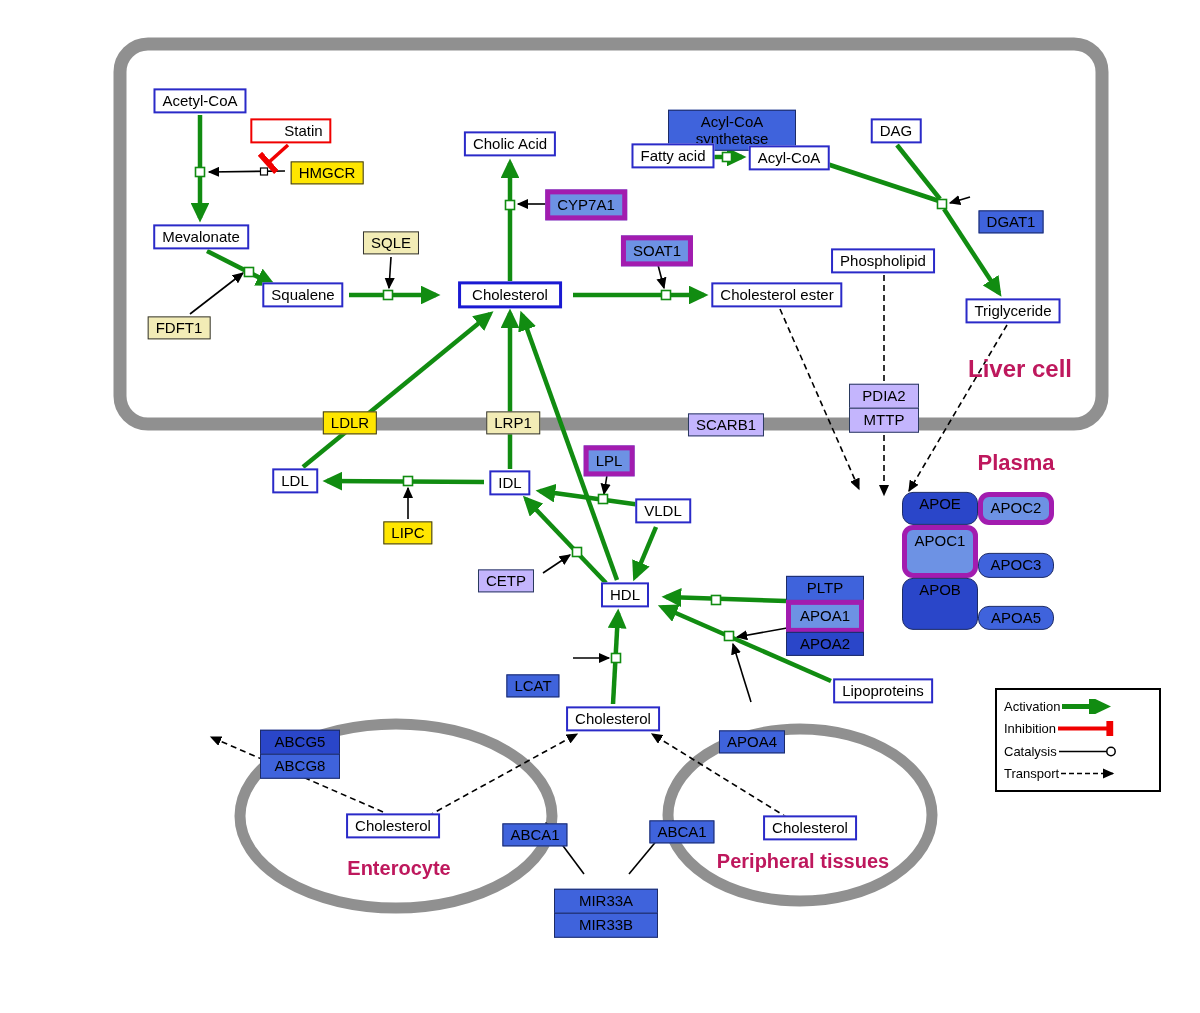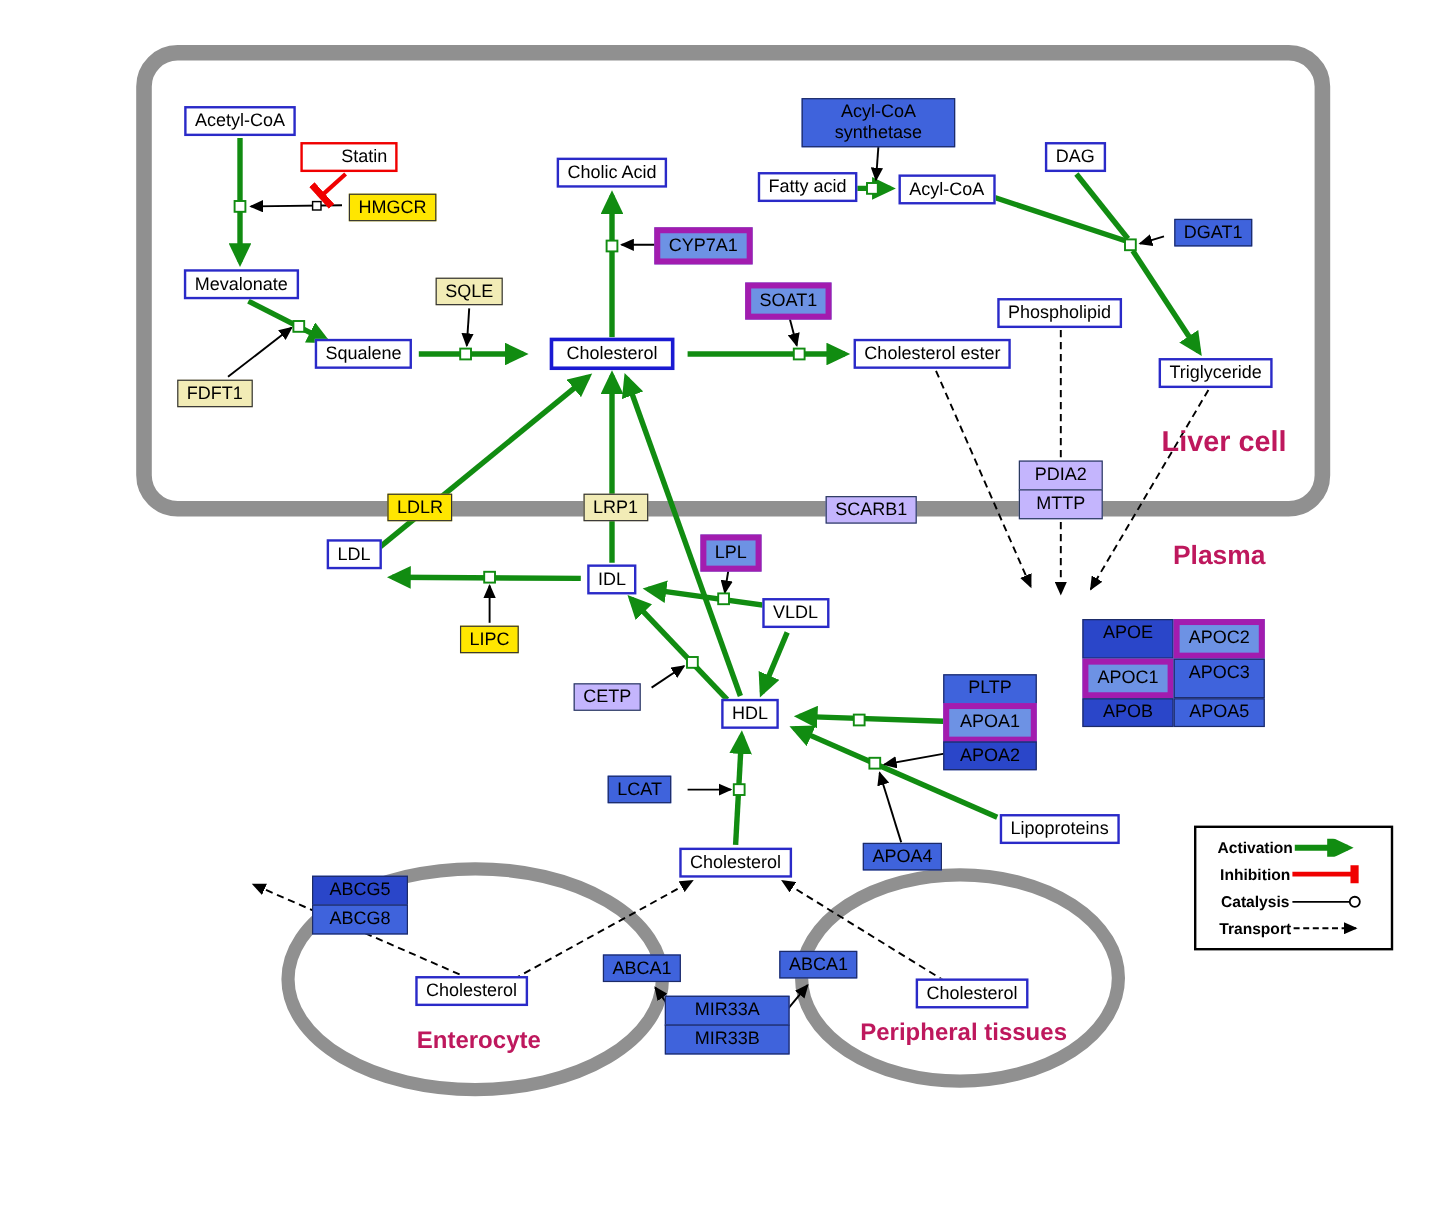"Acyl-CoA synthetase" .blue3 { margin-top: none -> 28px }
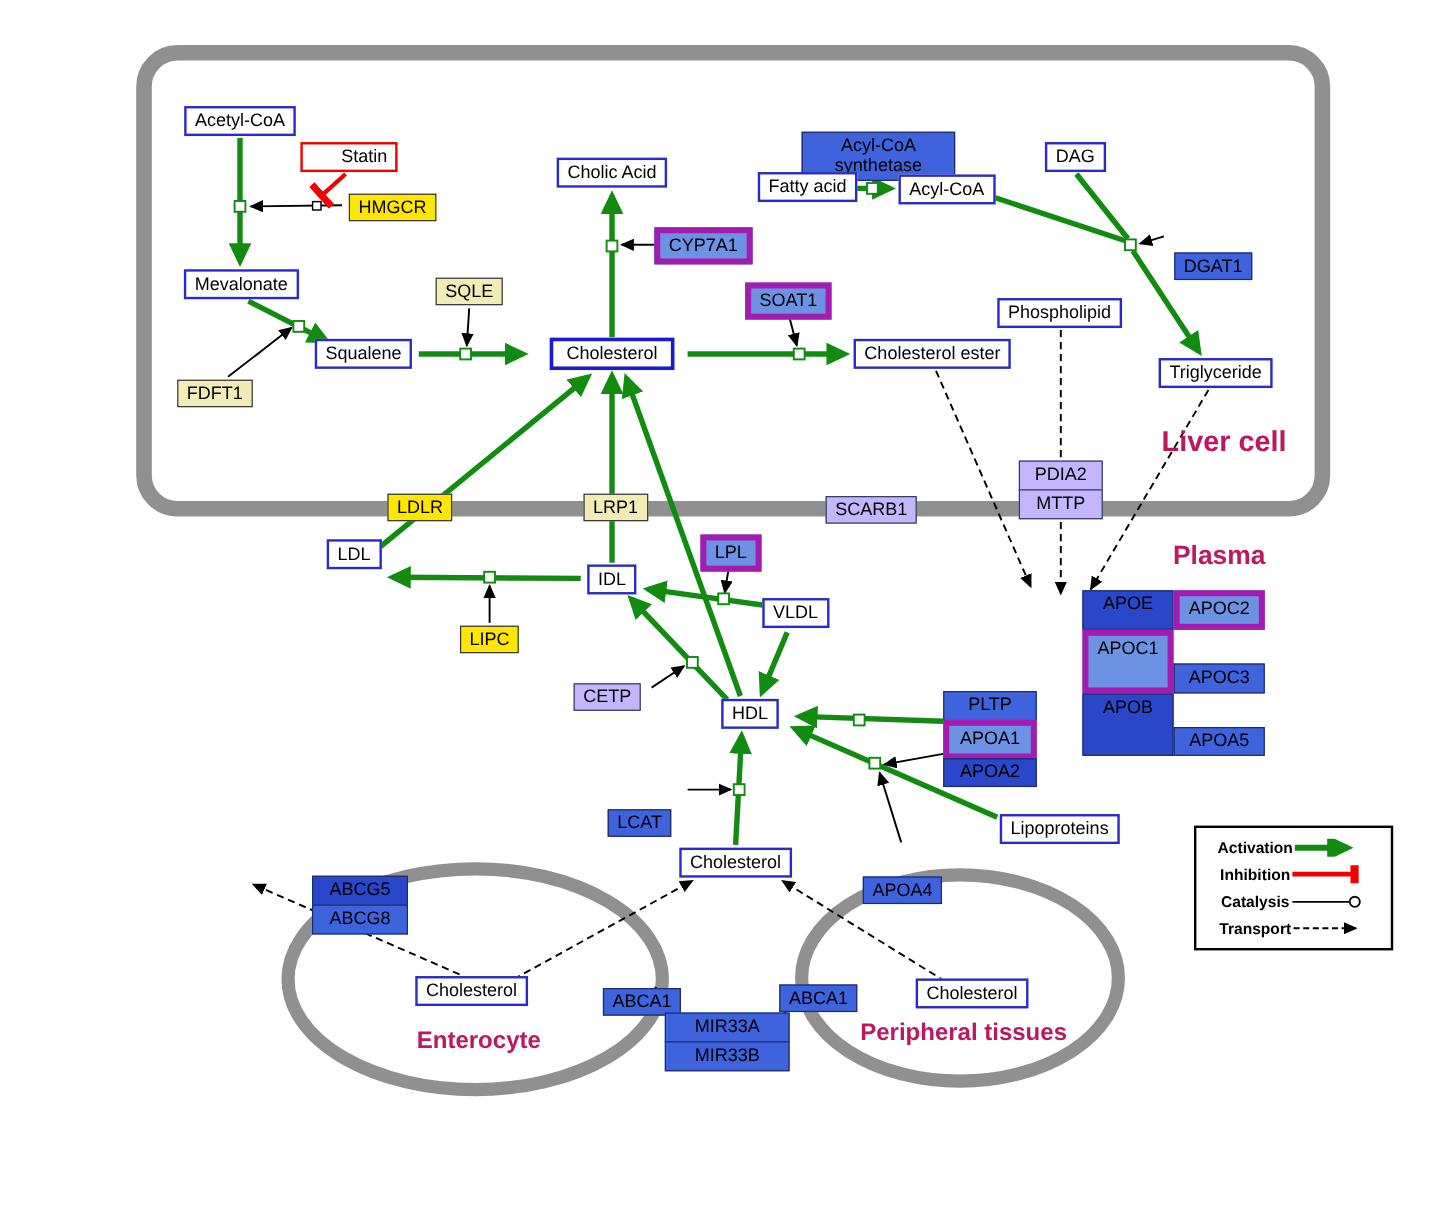"LDL" div.node { top: 462px -> 481px }
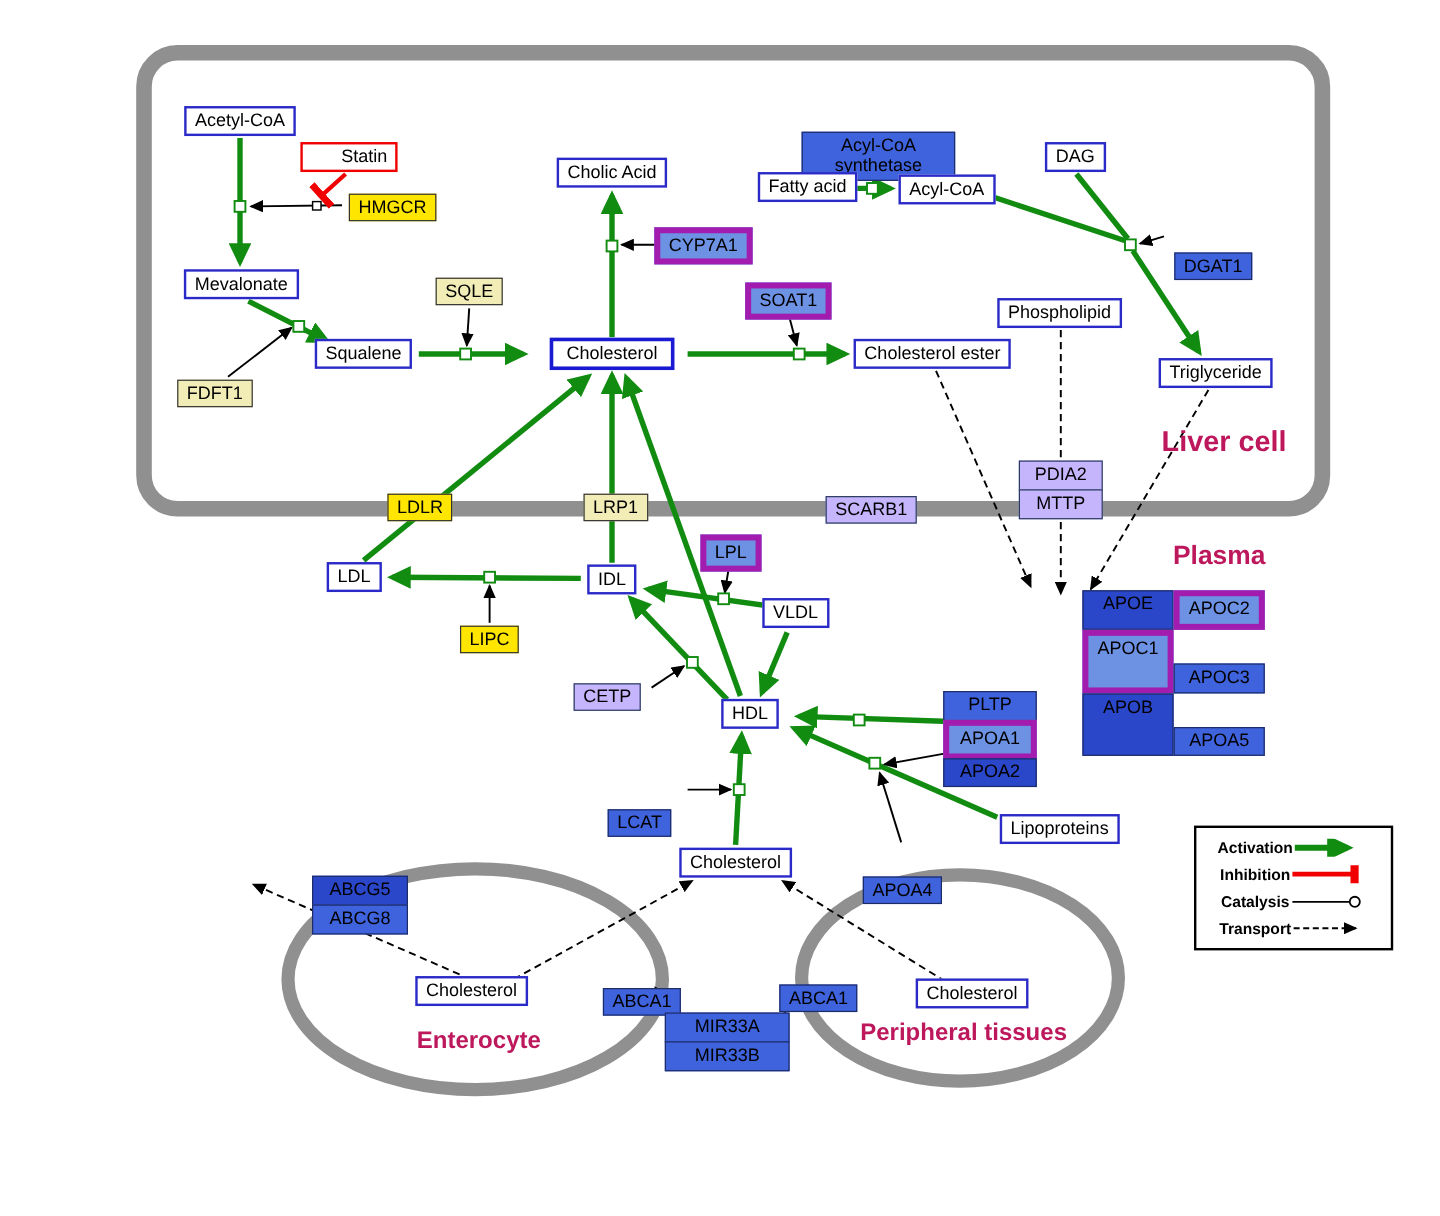"APOE" .apogrid .cell { border-radius: none -> 11px }
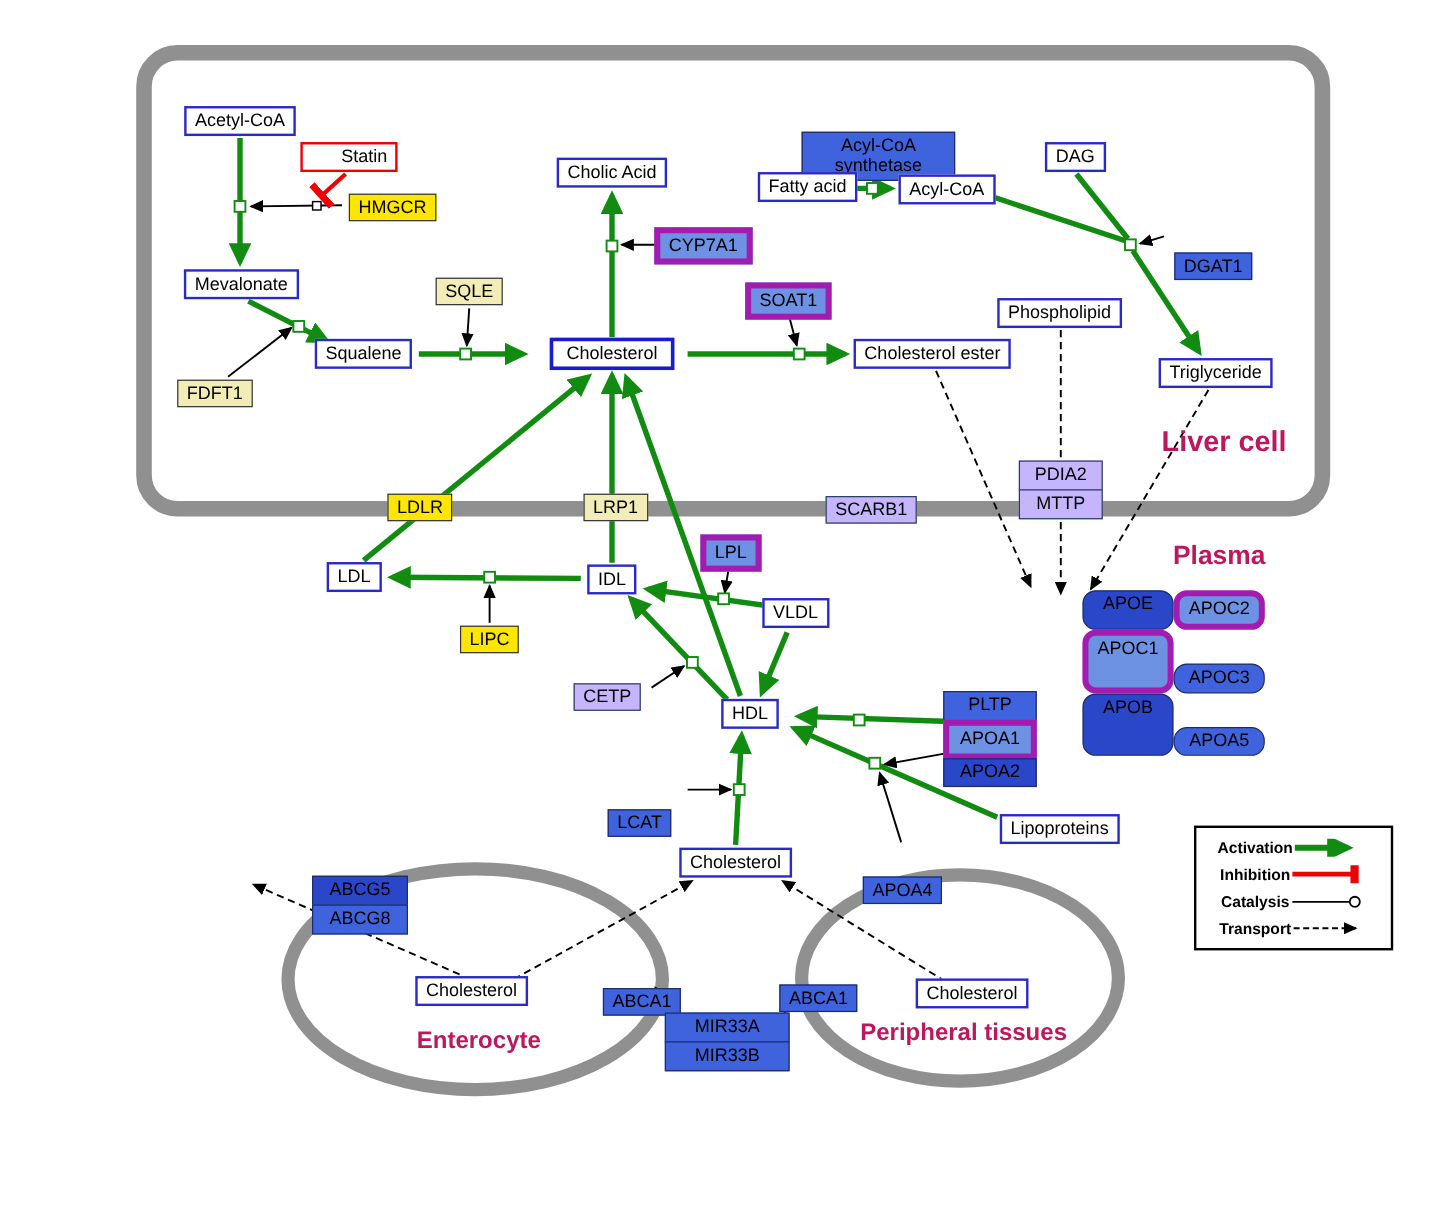"Activation" .lrow { font-weight: bold -> none; justify-content: center -> flex-start }
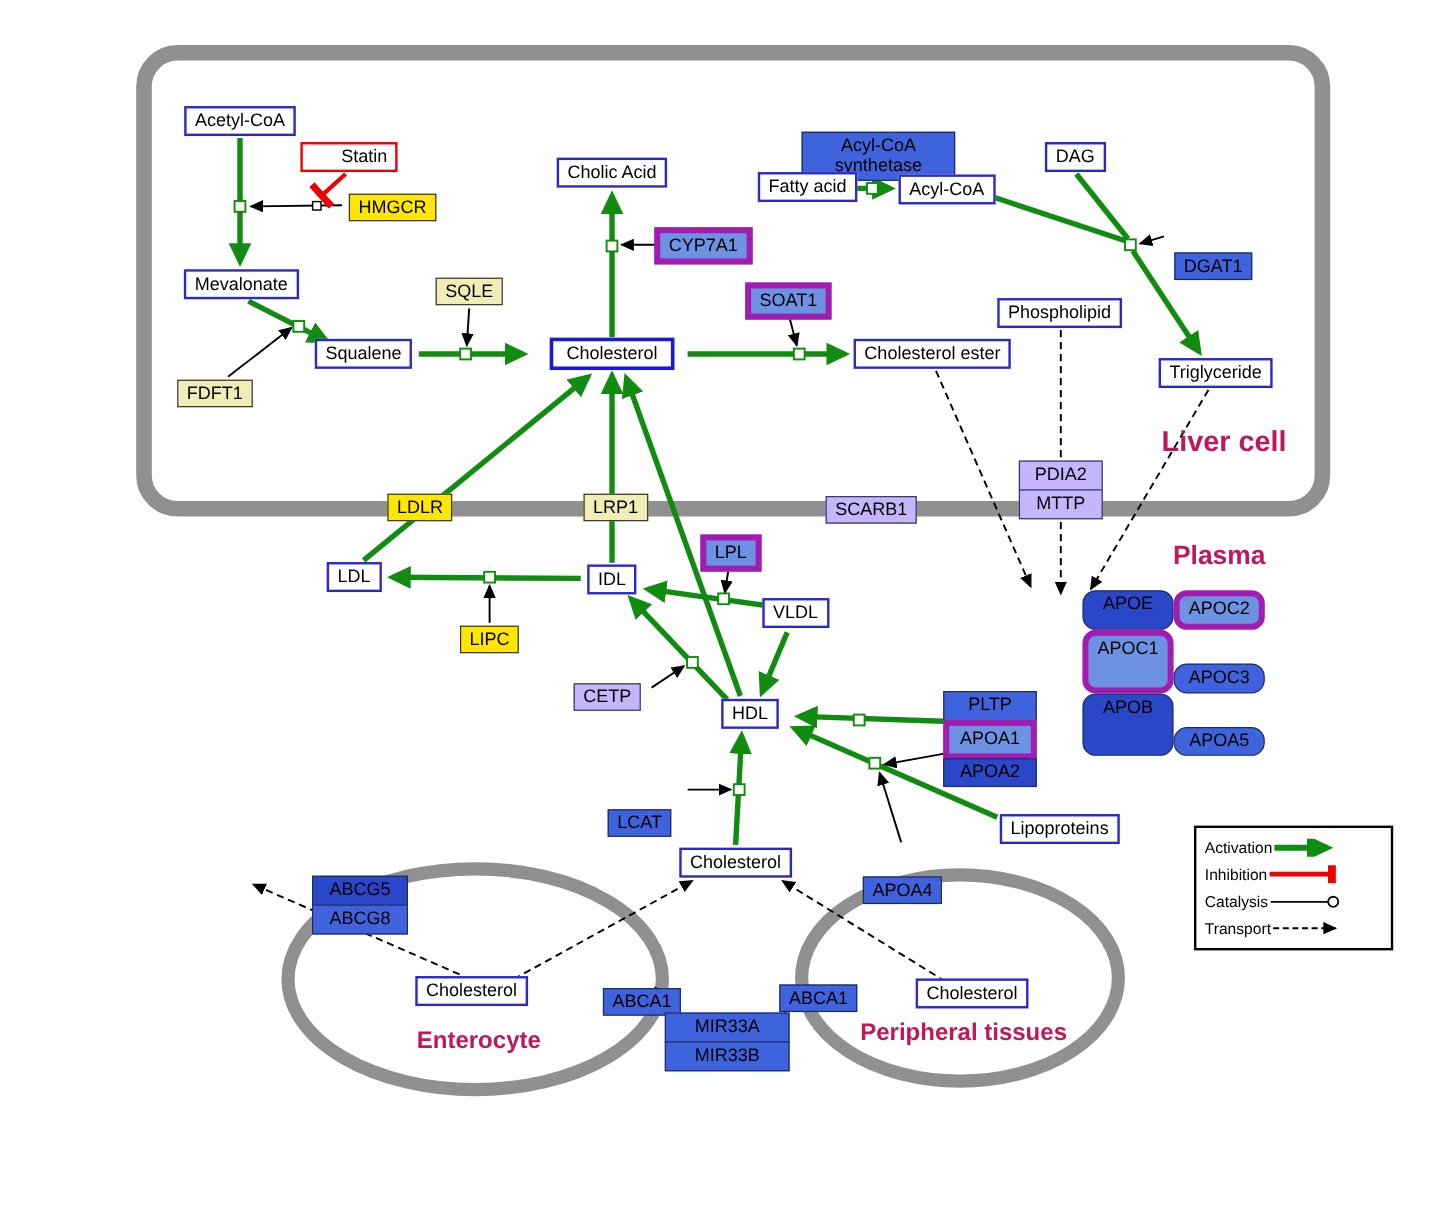"MIR33A" div.stack { top: 854px -> 899px }
